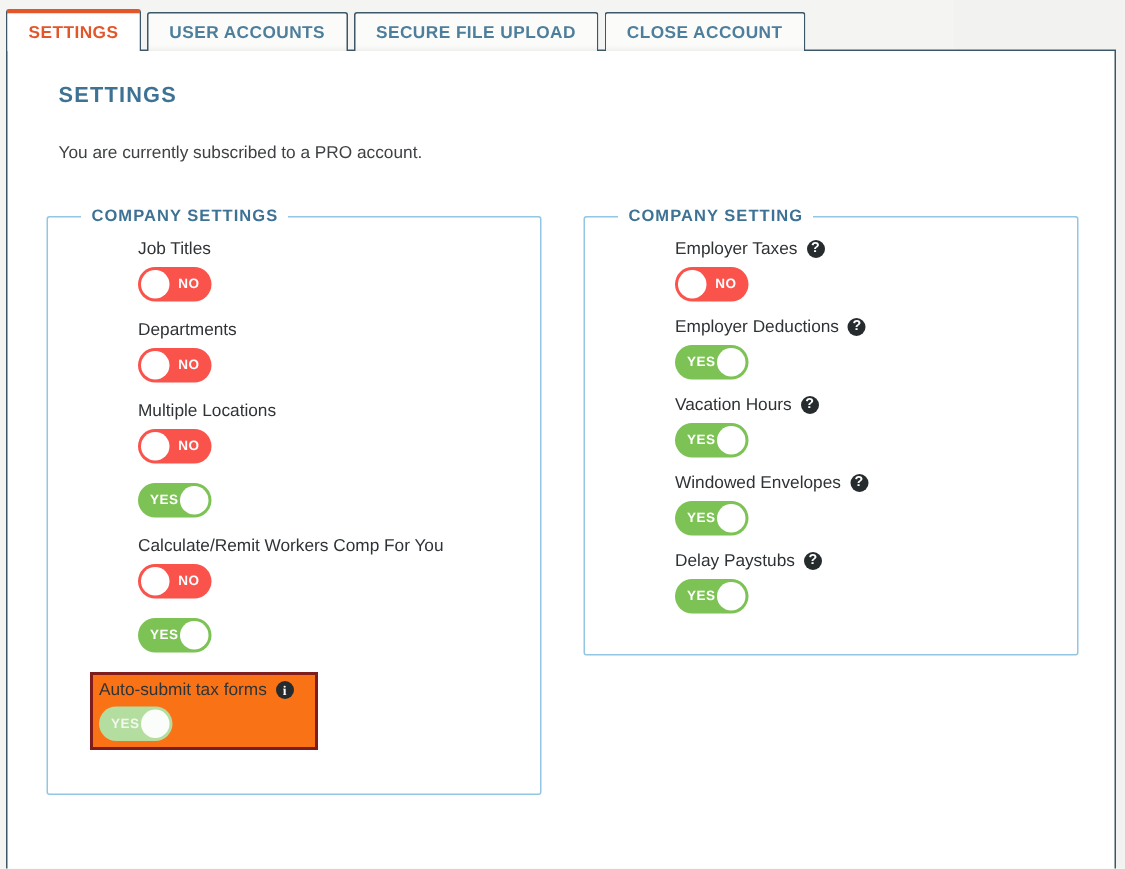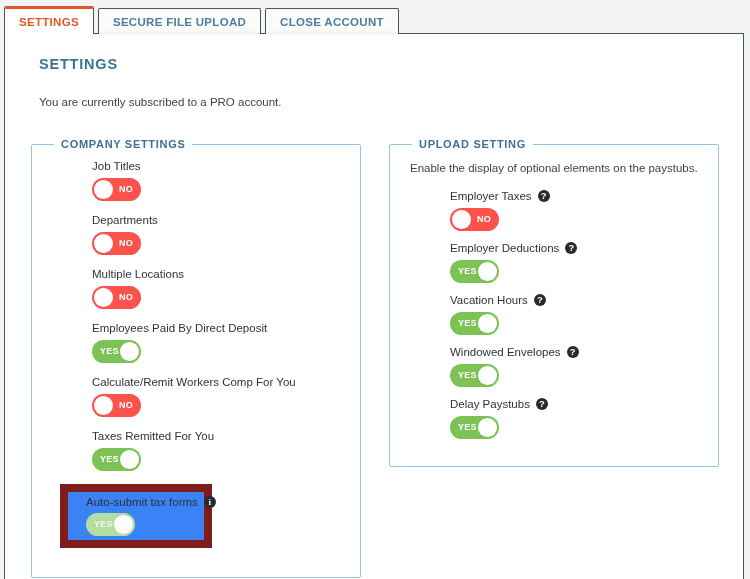"USER ACCOUNTS" div.tab { html: none -> <div> <span>USER ACCOUNTS</span> </div> }
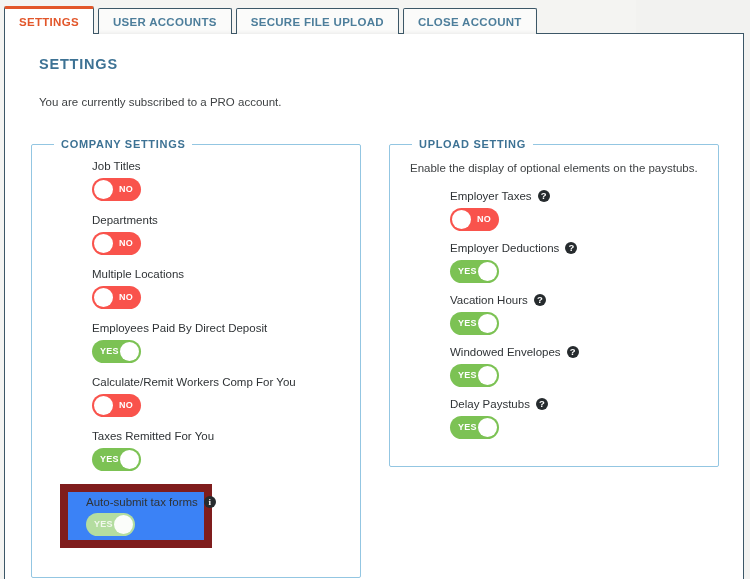"UPLOAD SETTING" legend { text: UPLOAD -> COMPANY }
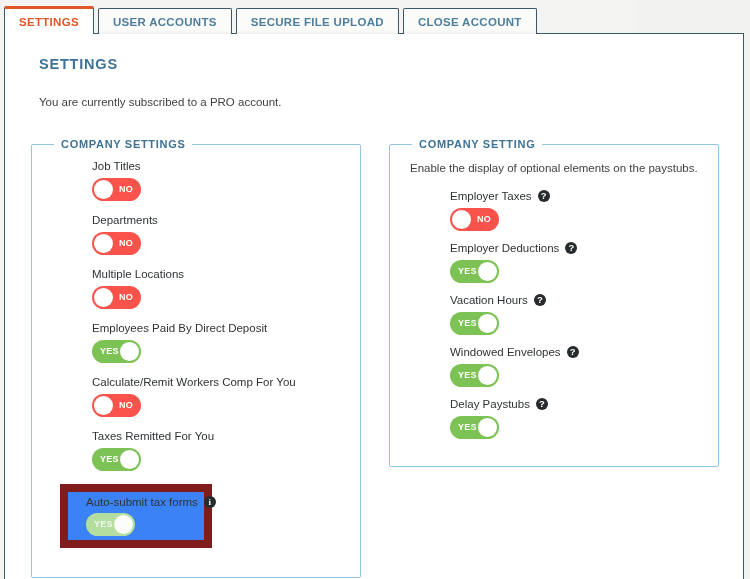"Enable the display of optional" div.fs-note { html: <div>Enable the display of optional elements on the paystubs.</div> -> none }
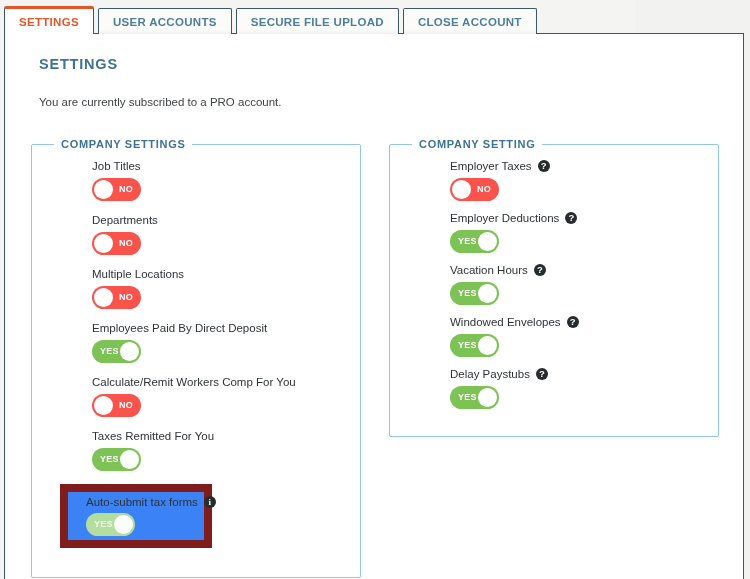"Employees Paid By Direct Deposit" div.setlabel { html: <div> <span>Employees Paid By Direct Deposit</span> </div> -> none }
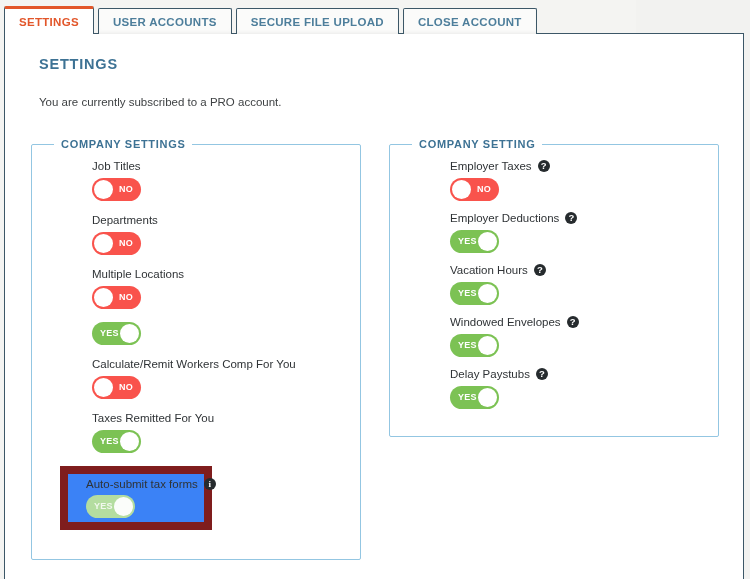"Taxes Remitted For You" div.setlabel { html: <div> <span>Taxes Remitted For You</span> </div> -> none }
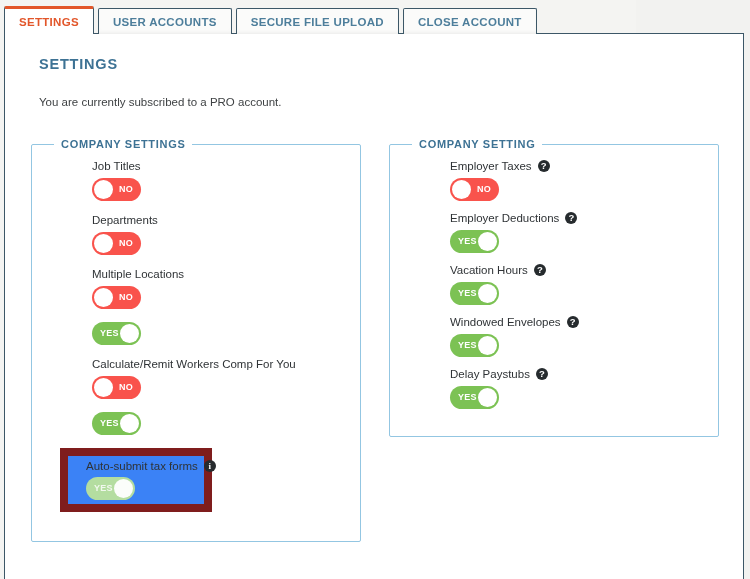"Auto-submit tax forms" .setrow.highlight { background: #3b82f6 -> #f97316; border: 8px solid #7f1d1d -> 2px solid #7f1d1d; padding: 4px 0 4px 18px -> 4px 0 4px 4px }
